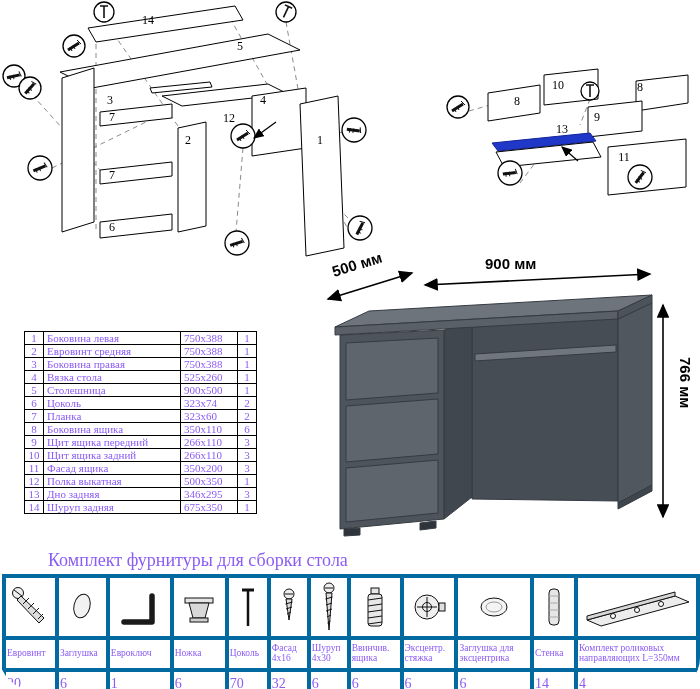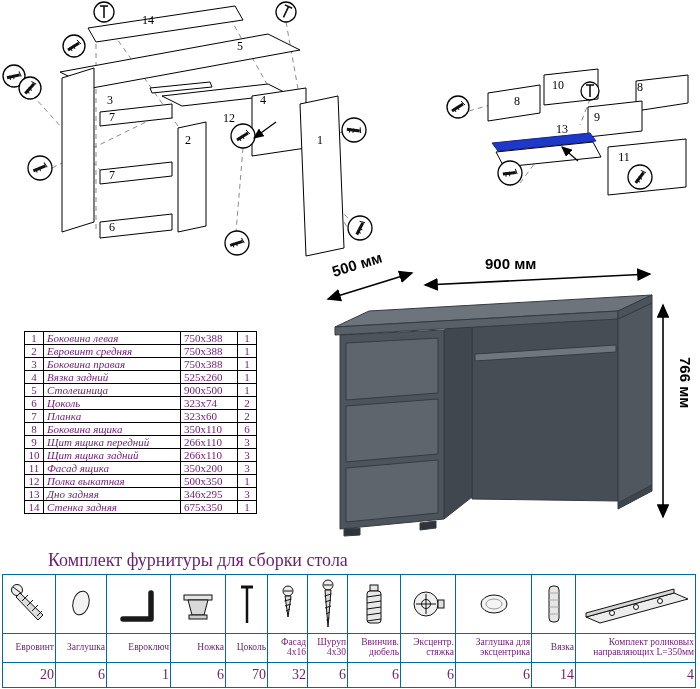"14" .canvas { border-radius: none -> 31px; color: #701a75 -> #8b5cf6 }
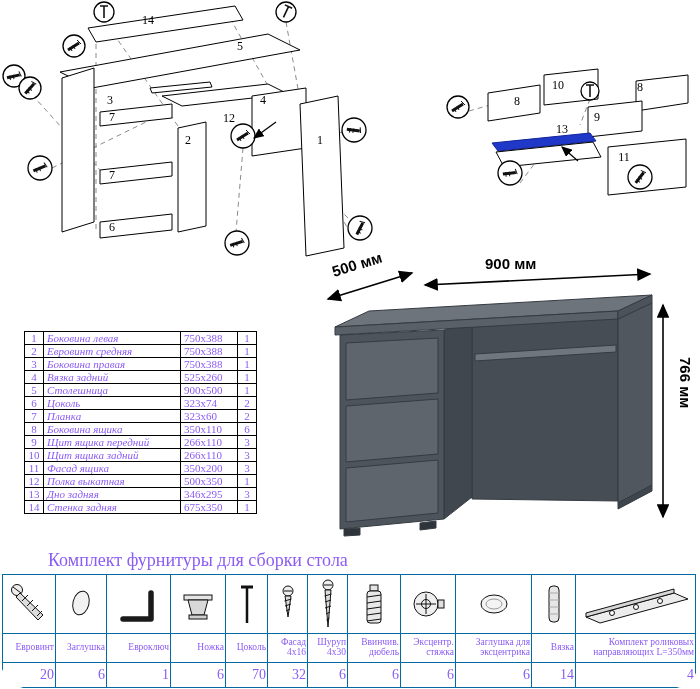"Боковина левая" #parts-table td.n { font-style: italic -> none }
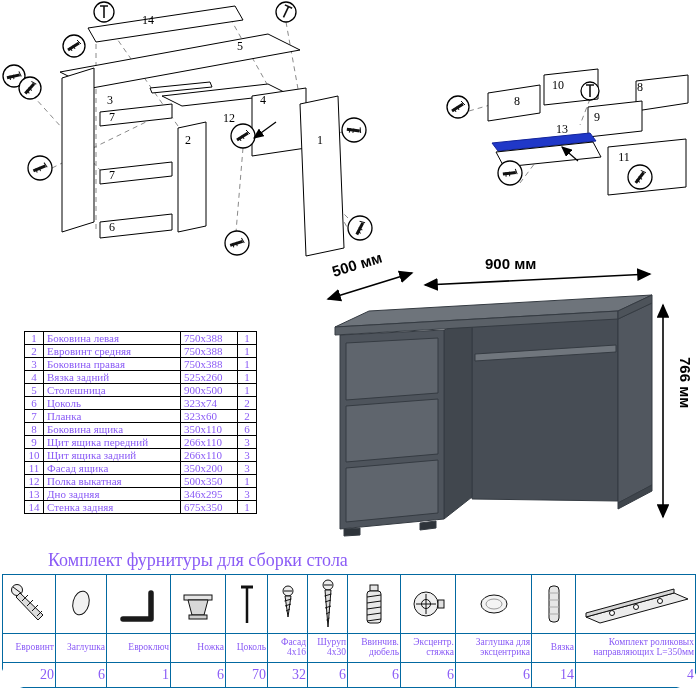"Вязка задний" td.n { text: задний -> стола }
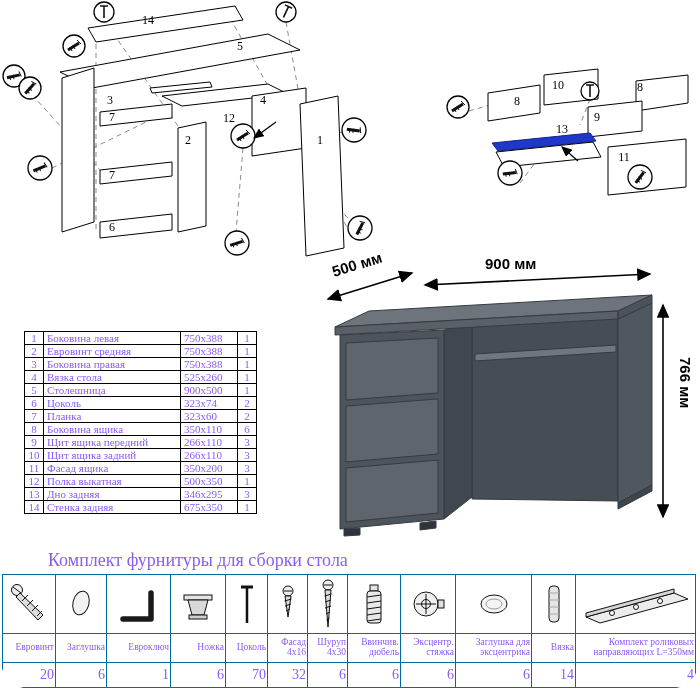"Стенка задняя" td.n { text: Стенка -> Шуруп }
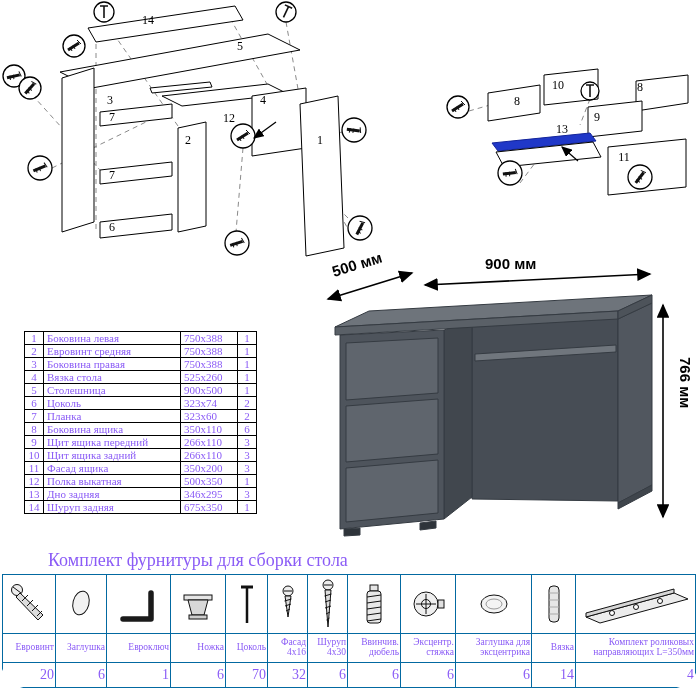"Евровинт" #hardware-table td { border: 1px solid #0369a1 -> 4px solid #0369a1; text-align: right -> left }
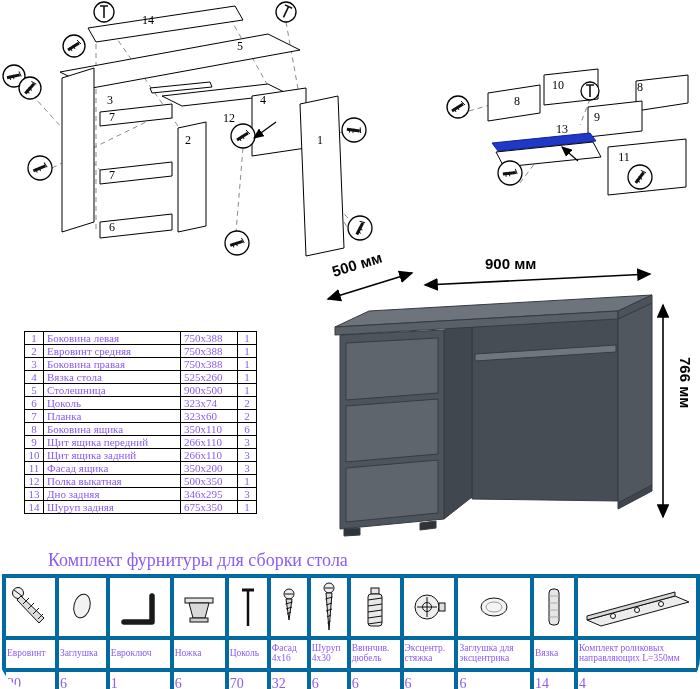"Ввинчив. дюбель" td { text: дюбель -> ящика }
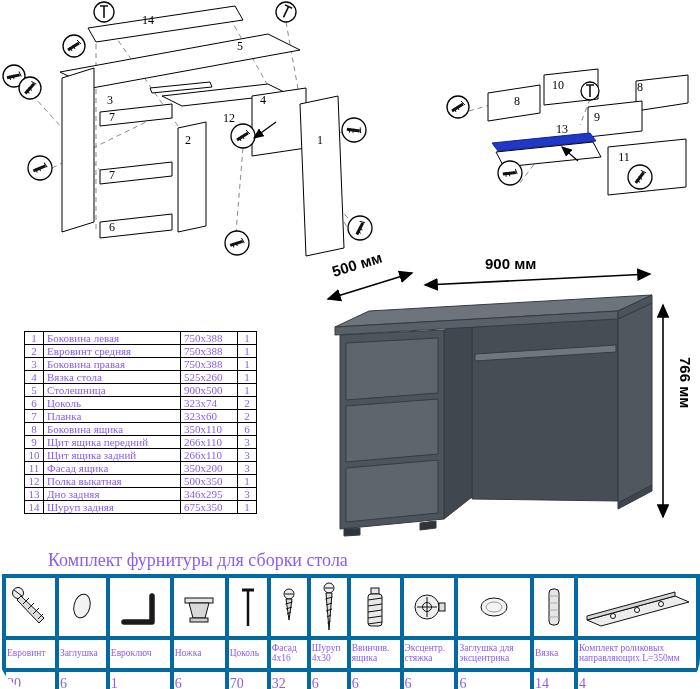"Вязка" td { text: Вязка -> Стенка }
